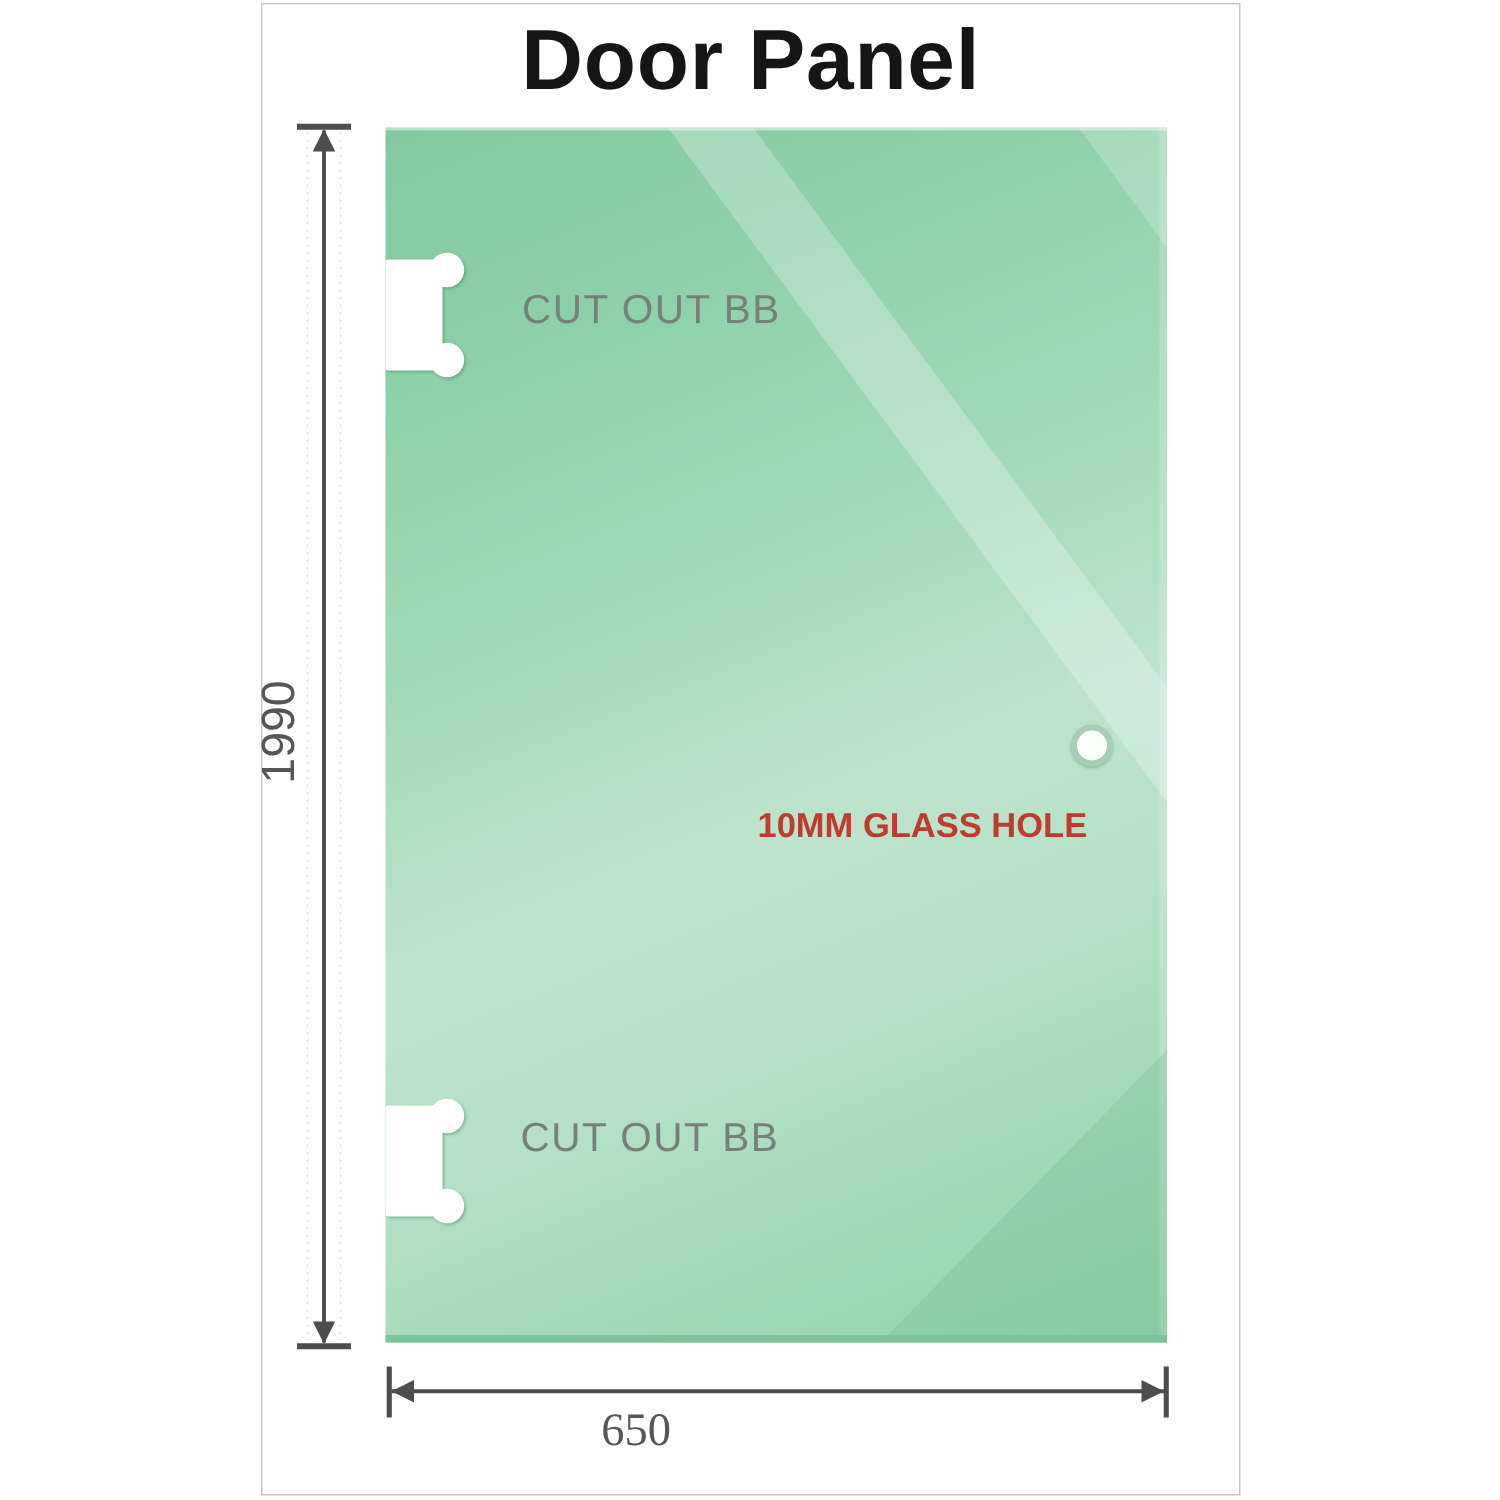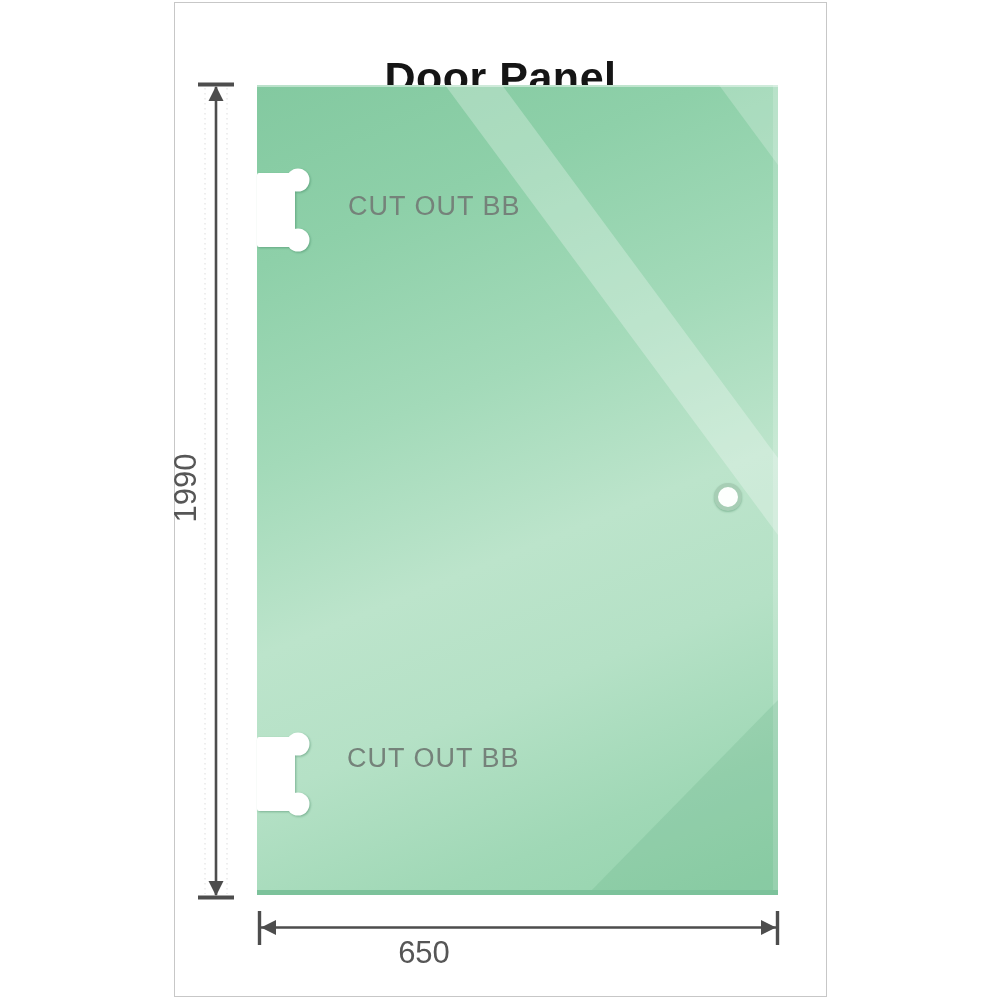"Door Panel" .title { font-size: 43px -> 57px; margin-top: 44px -> none }
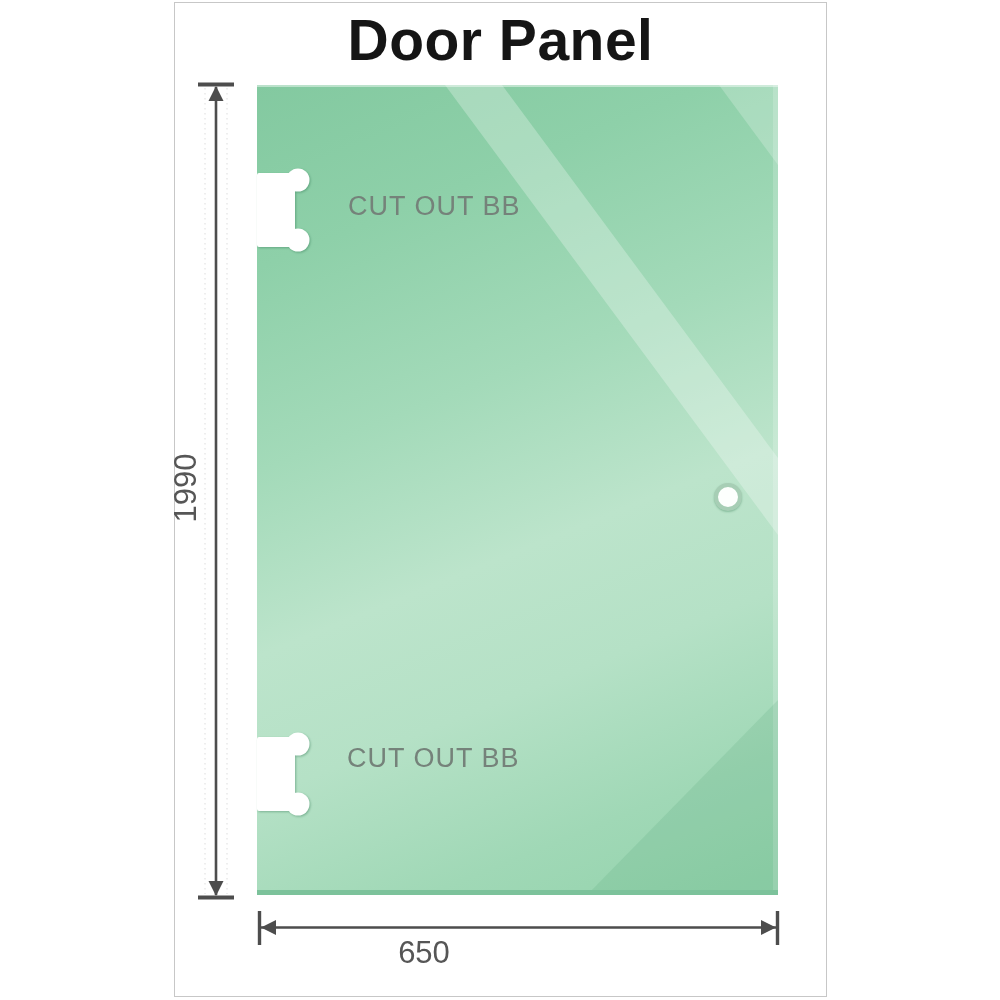"10MM GLASS HOLE" div.hole-label { html: none -> <div>10MM GLASS HOLE</div> }
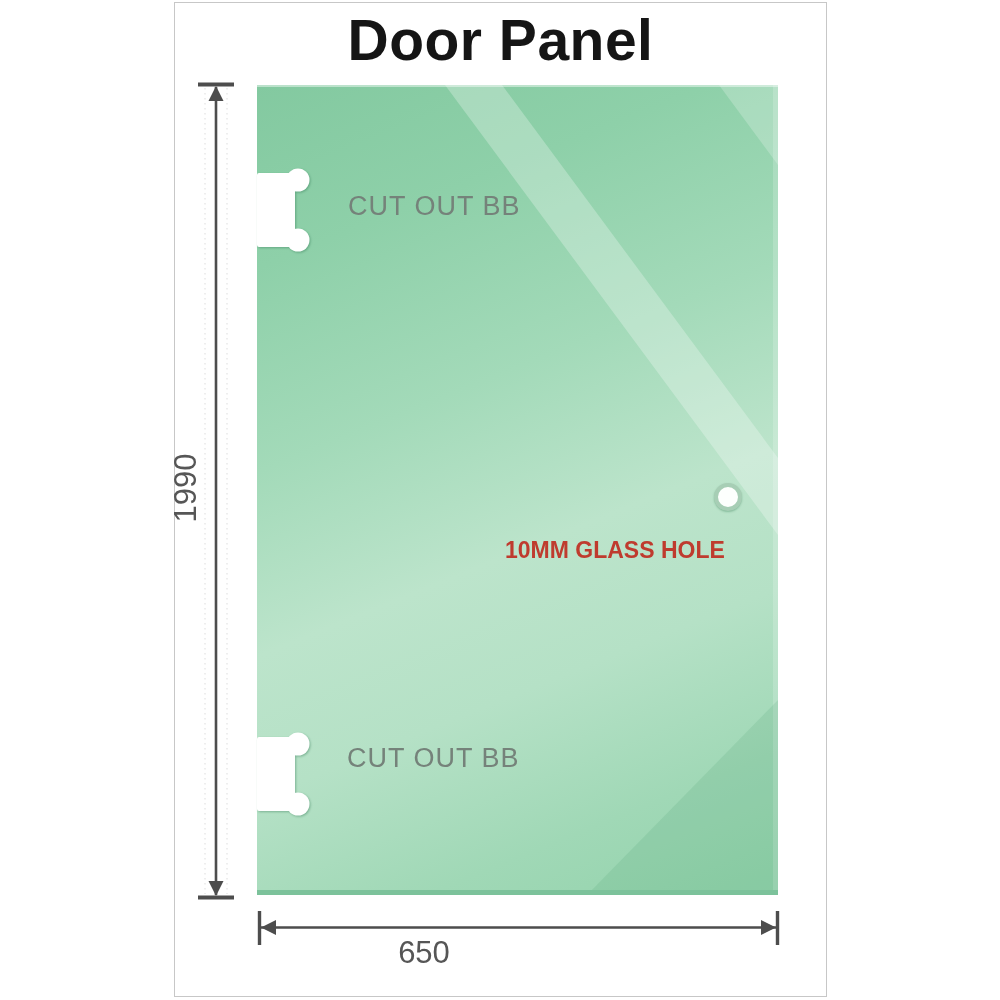"650" .hdim-label { font-family: none -> Liberation Serif, serif }
